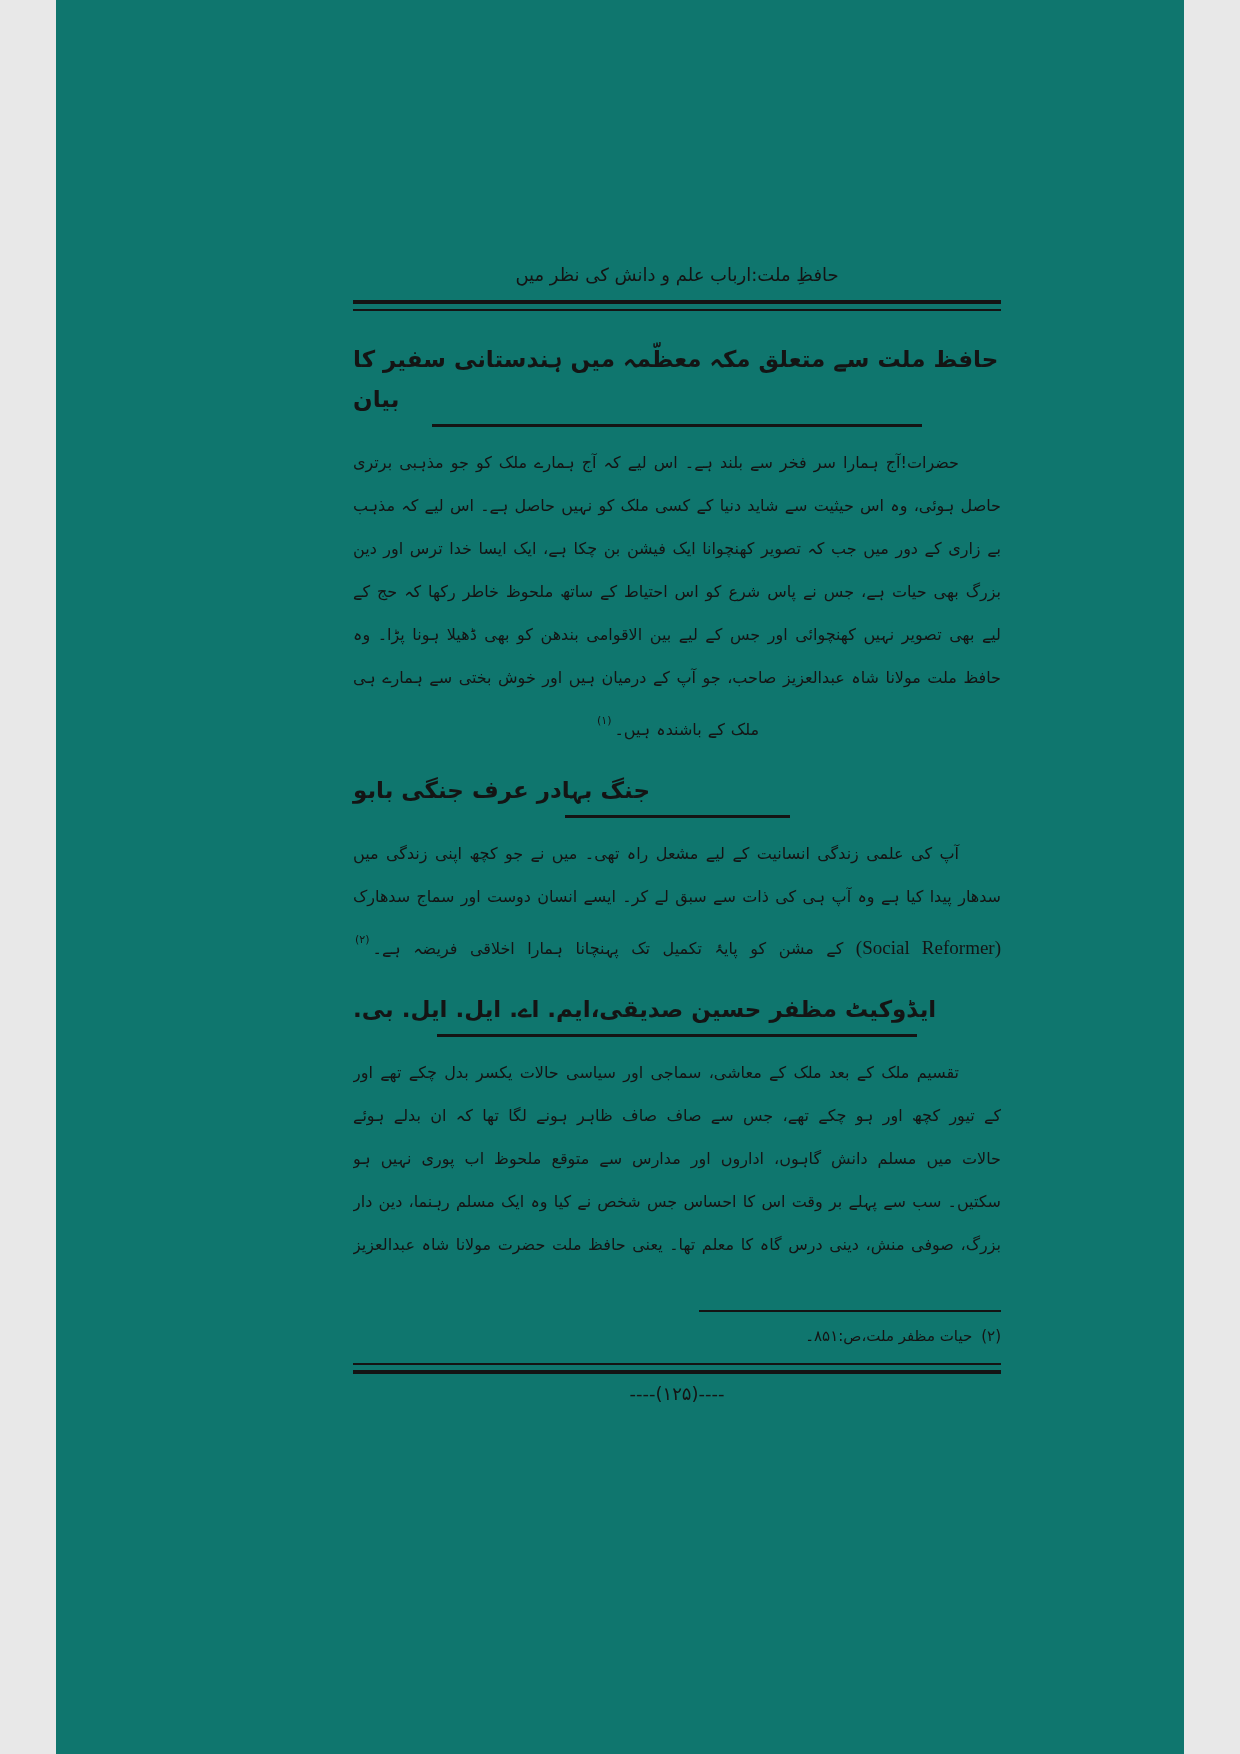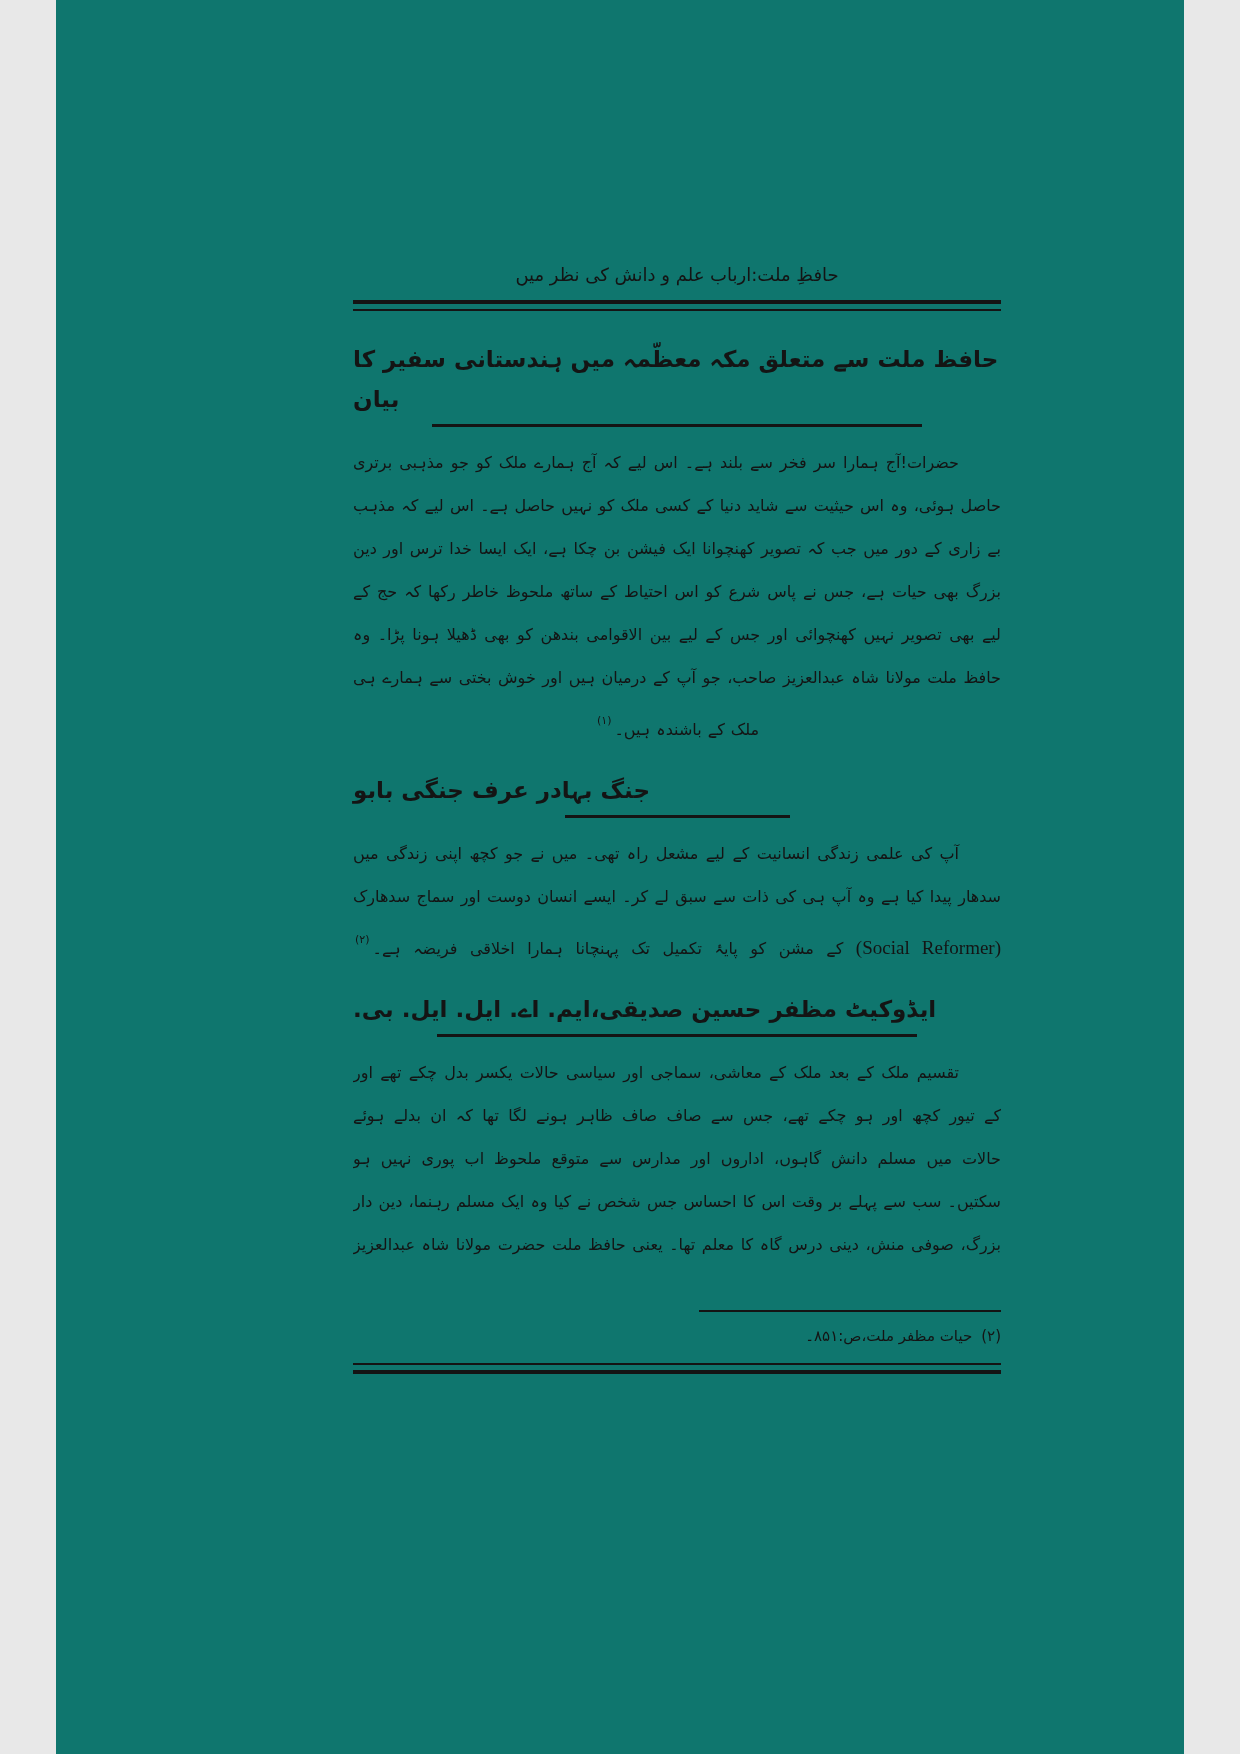"----(۱۲۵)----" div.page-number { html: none -> <div>----(۱۲۵)----</div> }
